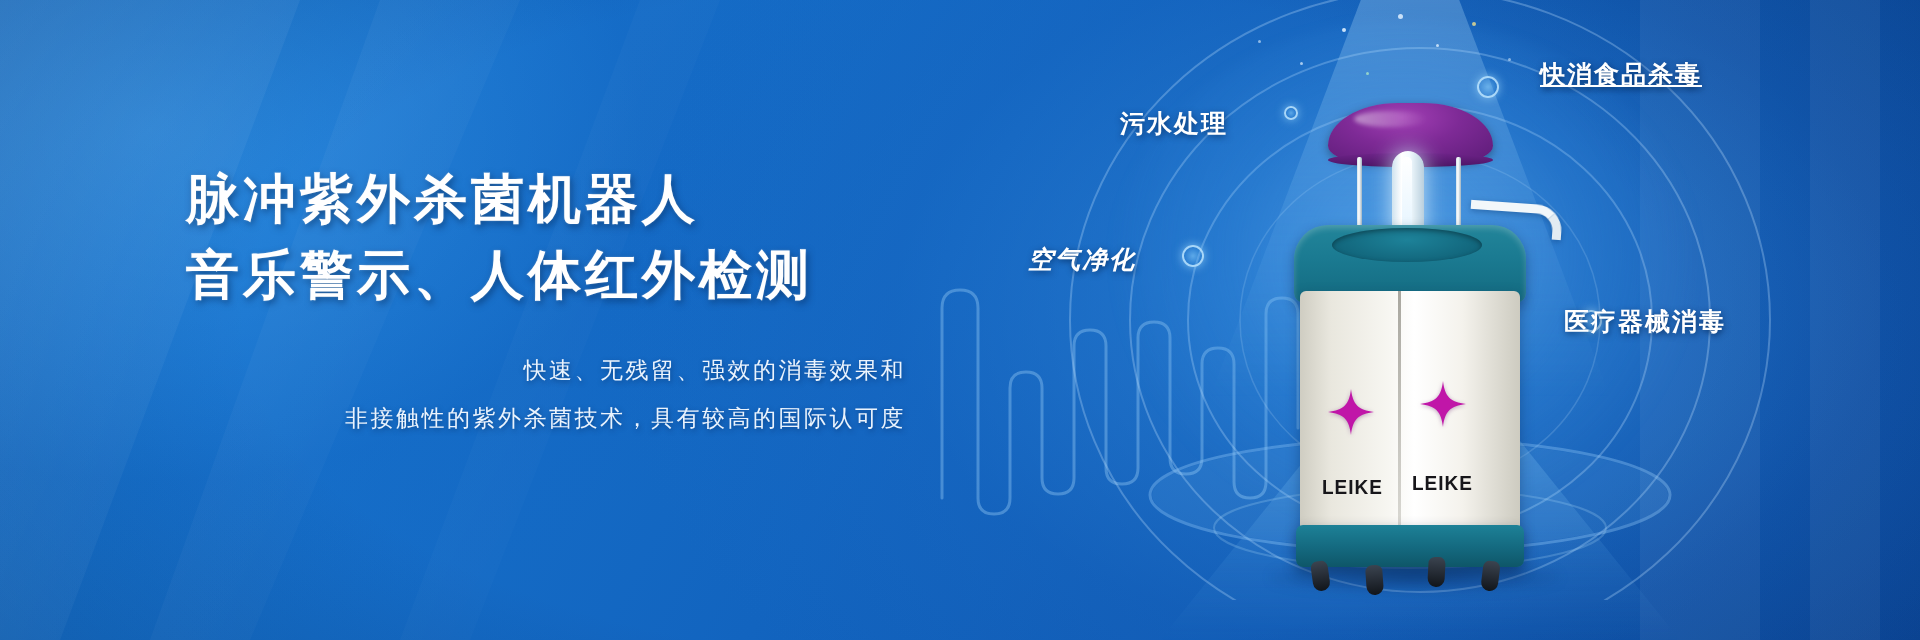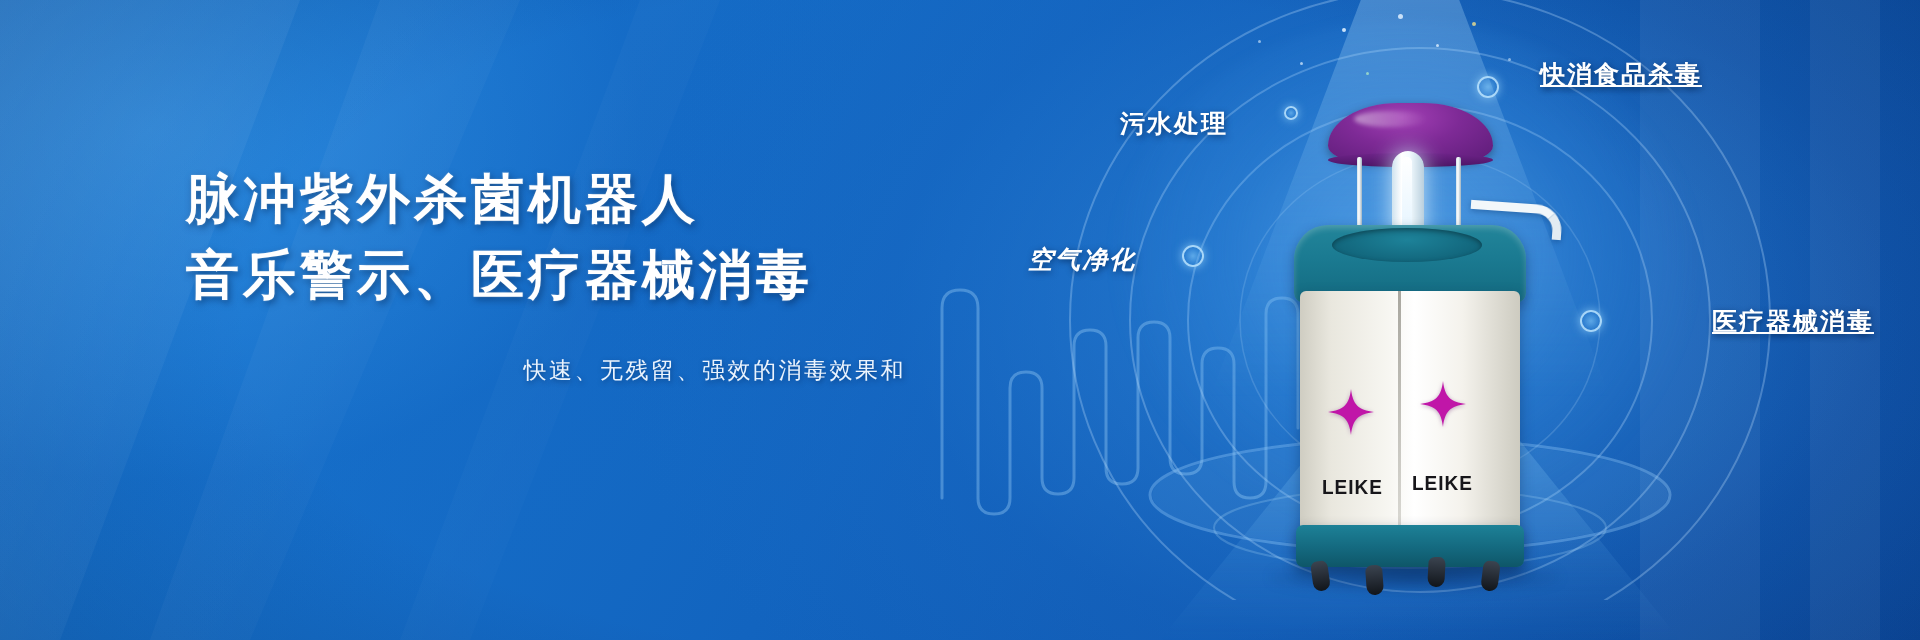"音乐警示、医疗器械消毒" div.headline { text: 医疗器械消毒 -> 人体红外检测 }
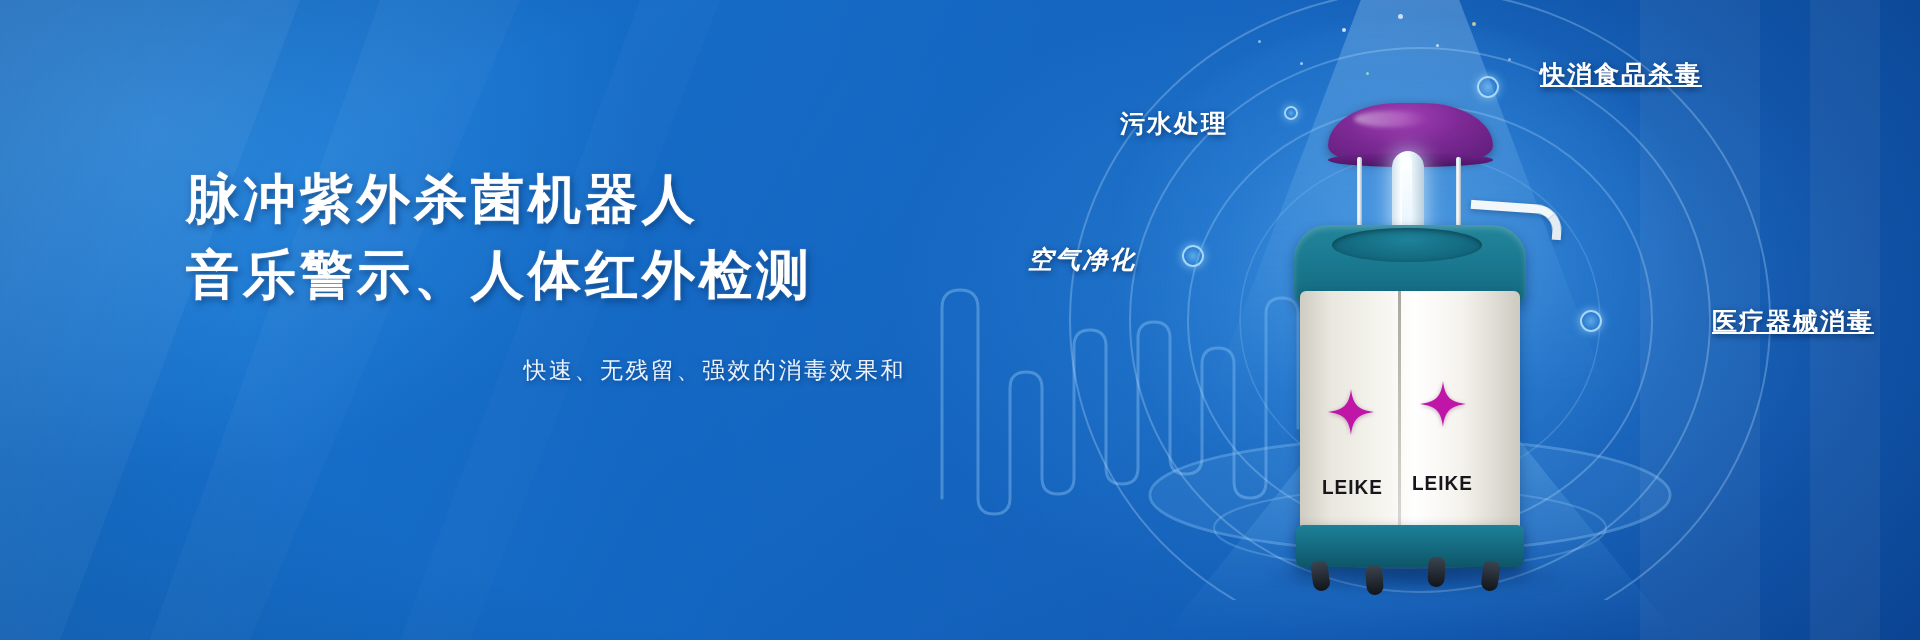"医疗器械消毒" div.label { left: 1712px -> 1564px; text-decoration: underline -> none }
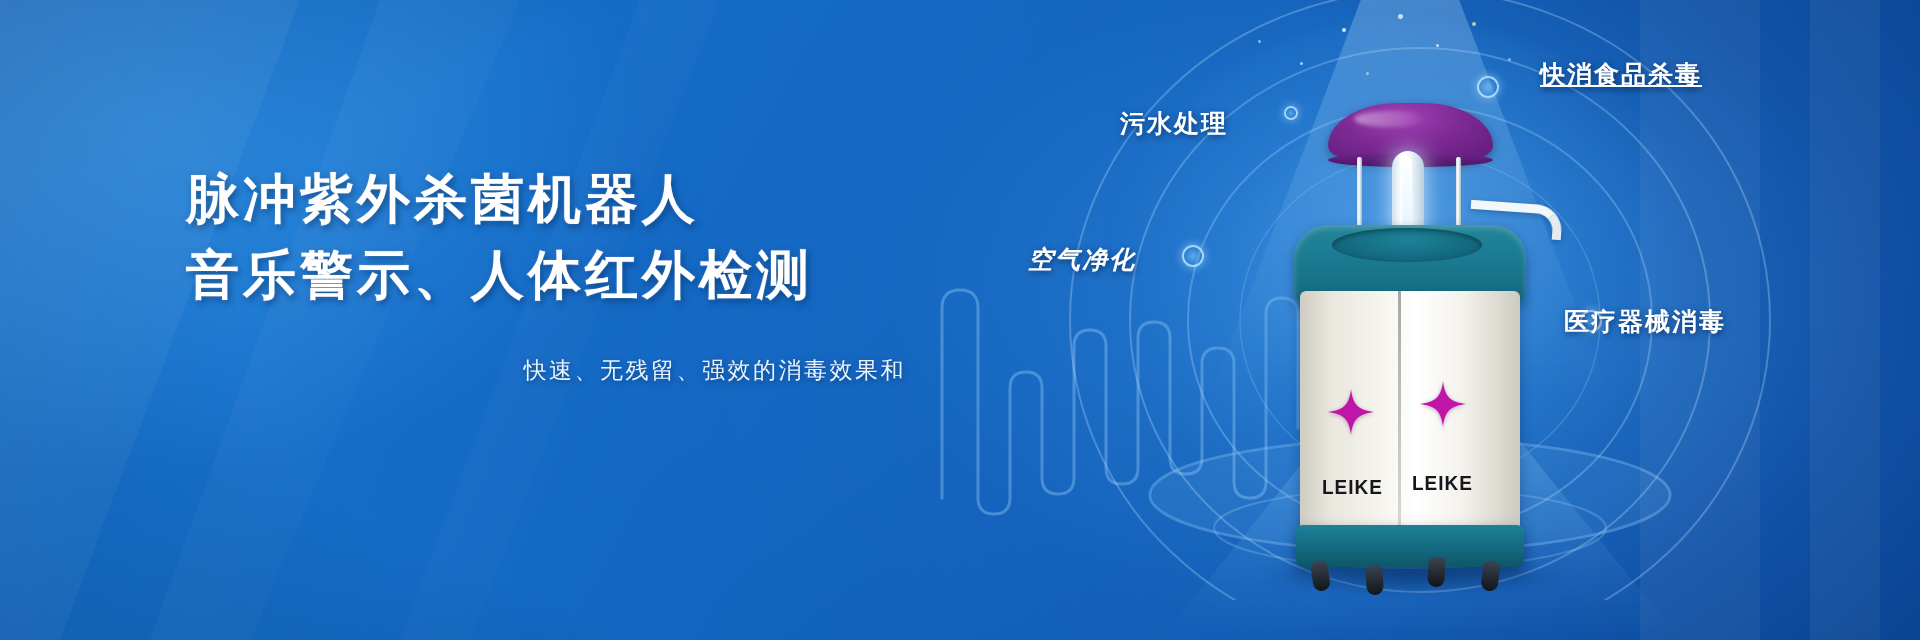"非接触性的紫外杀菌技术，具有较高的国际认可度" div.sub { html: none -> <div>非接触性的紫外杀菌技术，具有较高的国际认可度</div> }
